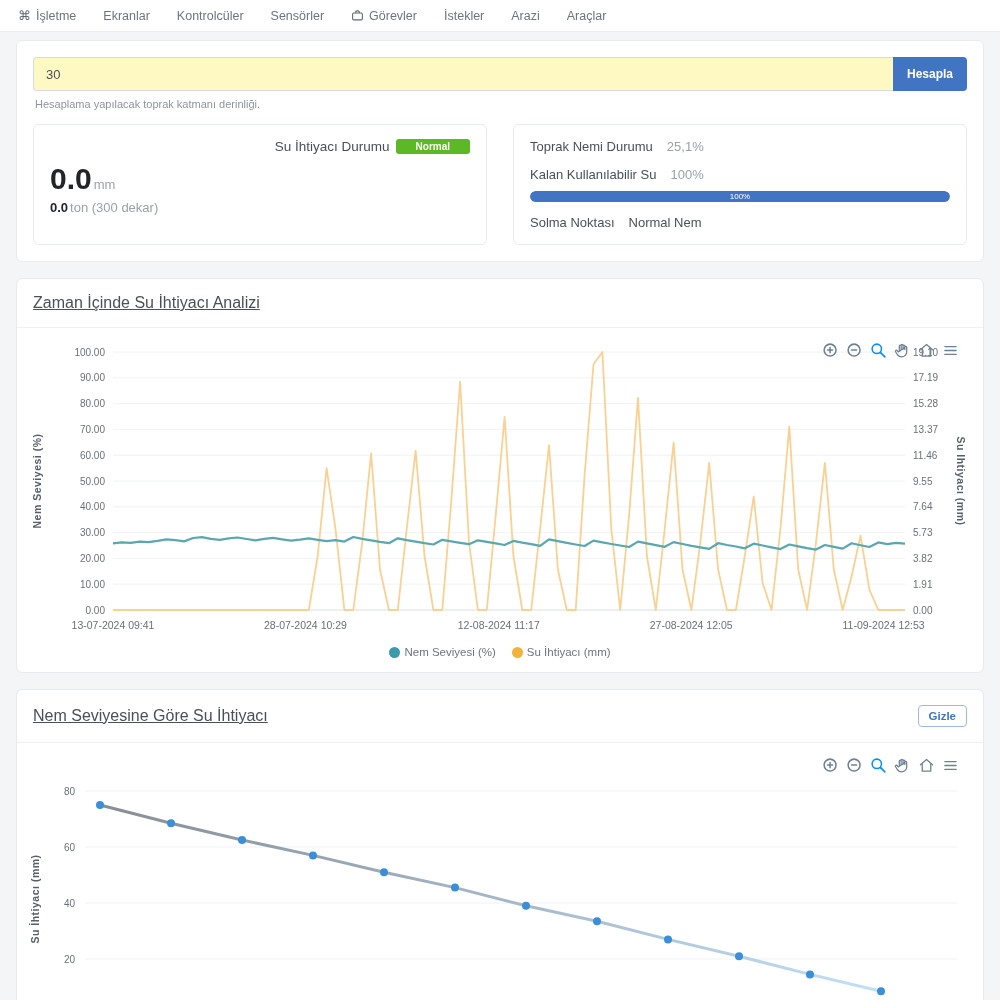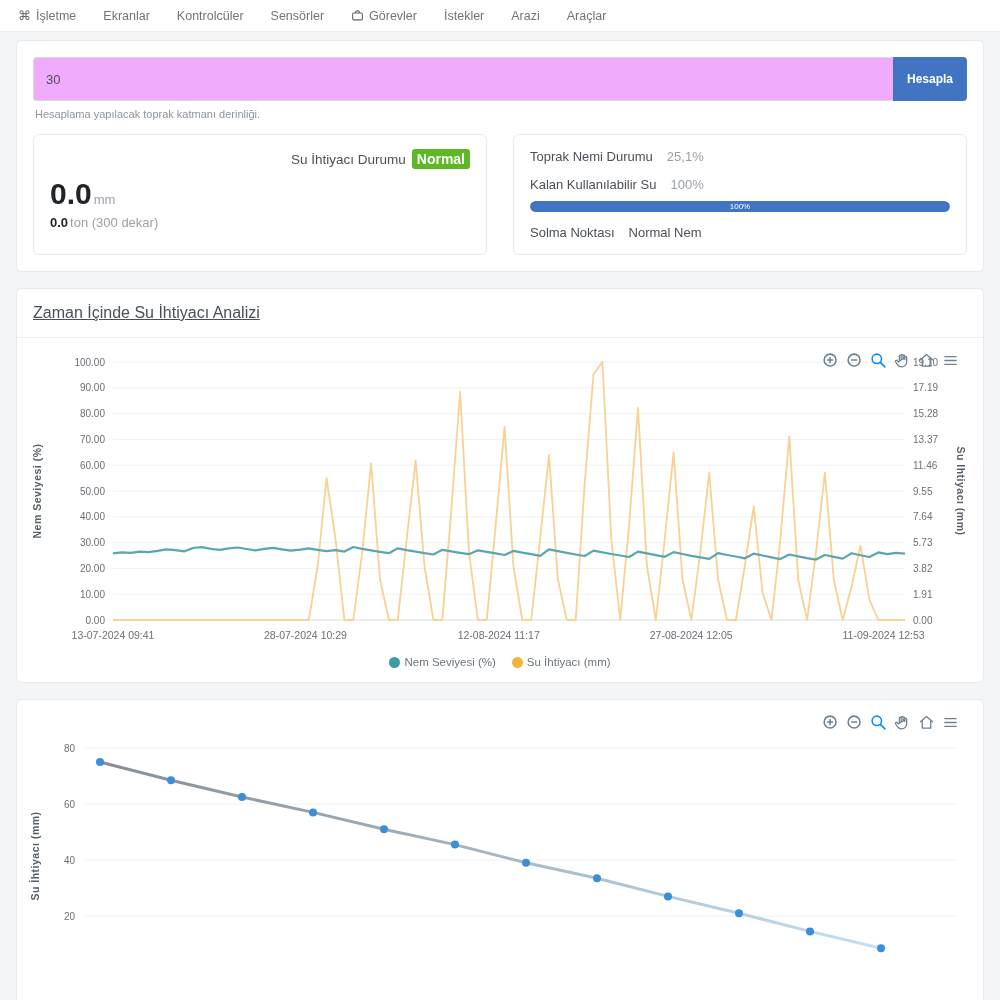"30" .depth-input { background: #f0abfc -> #fef9c3; height: 44px -> 34px }
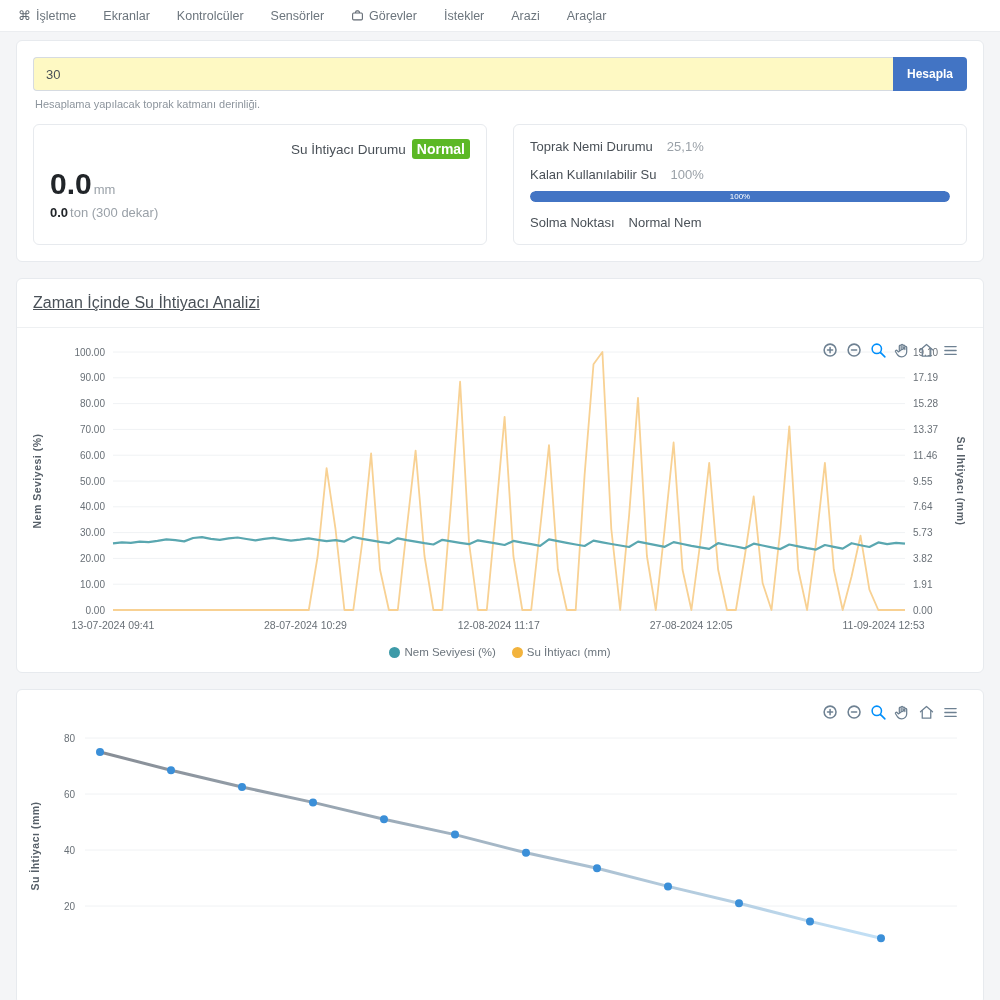"Normal" .badge-green { font-size: 14px -> 10px; padding: 2px 5px -> 2px 20px }
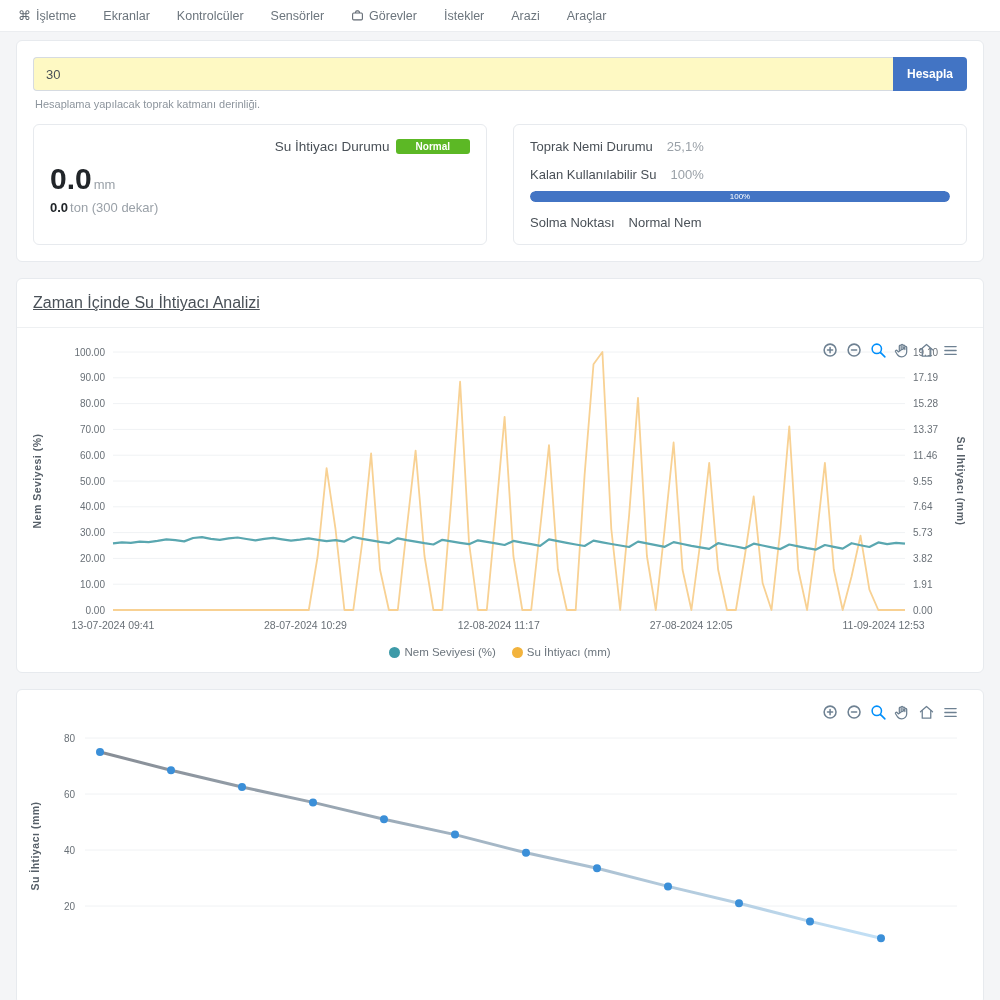"Nem Seviyesine Göre Su İhtiyacı" div.card-header { html: none -> <div> <h2>Nem Seviyesine Göre Su İhtiyacı</h2> <button>Gizle</button> </div> }
